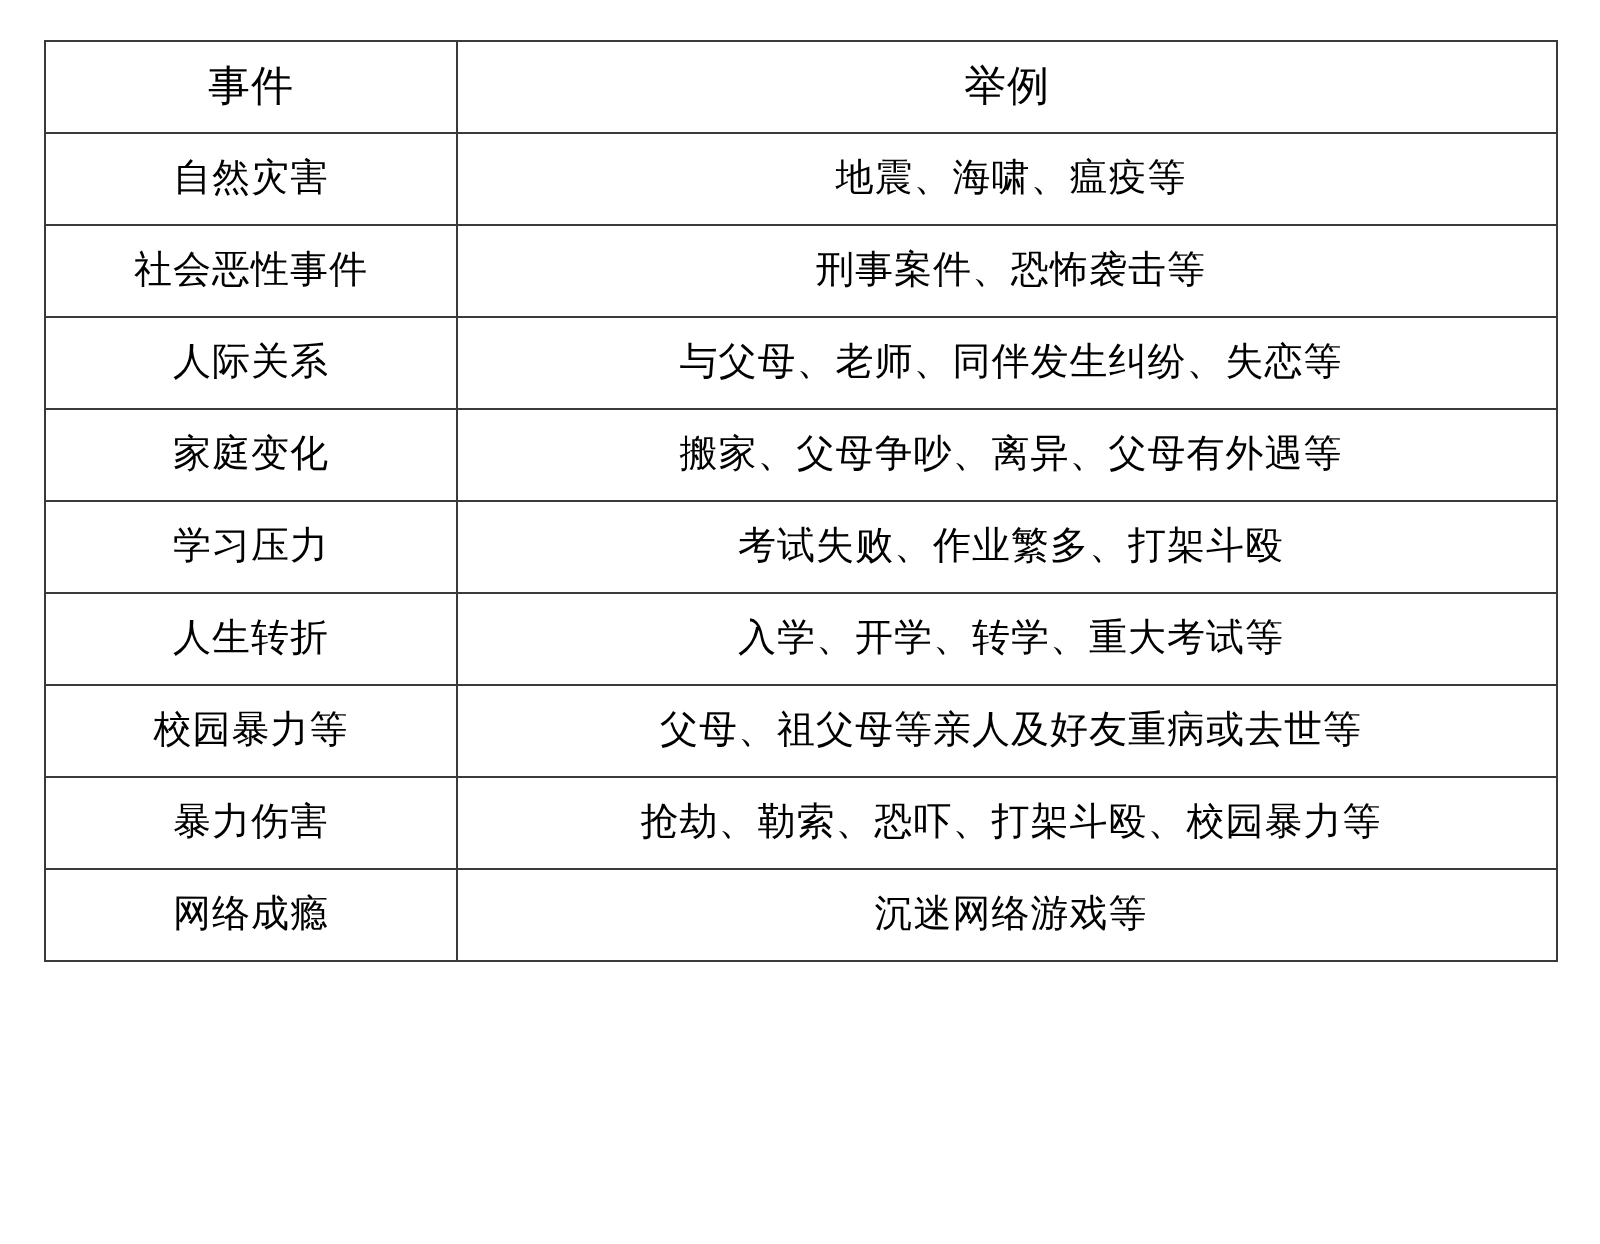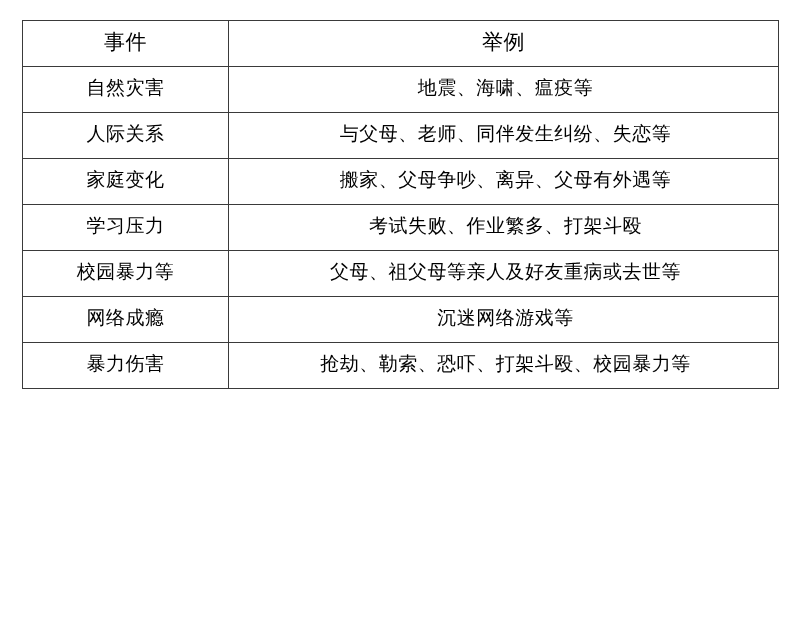"事件" .page { font-family: Liberation Mono, monospace -> none }
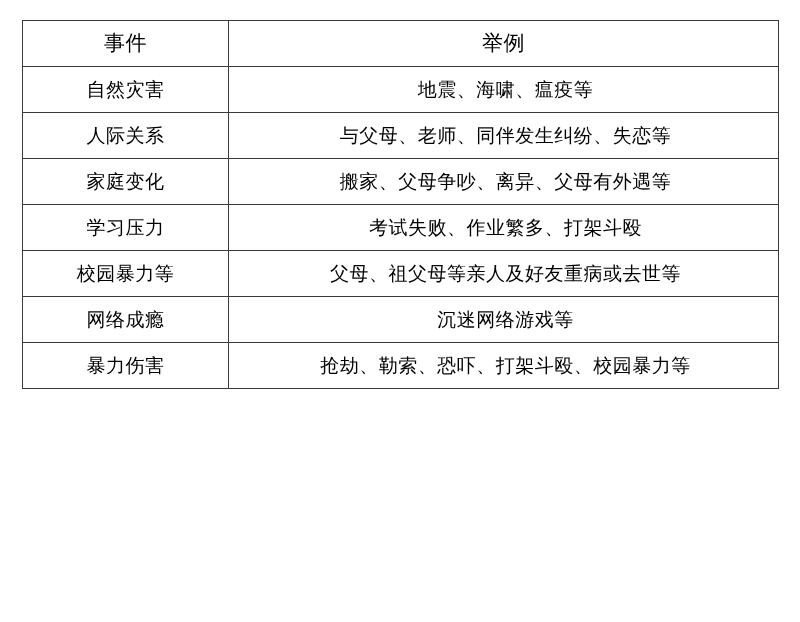"社会恶性事件" tr { html: none -> <tr> <td>社会恶性事件</td> <td>刑事案件、恐怖袭击等</td> </tr> }
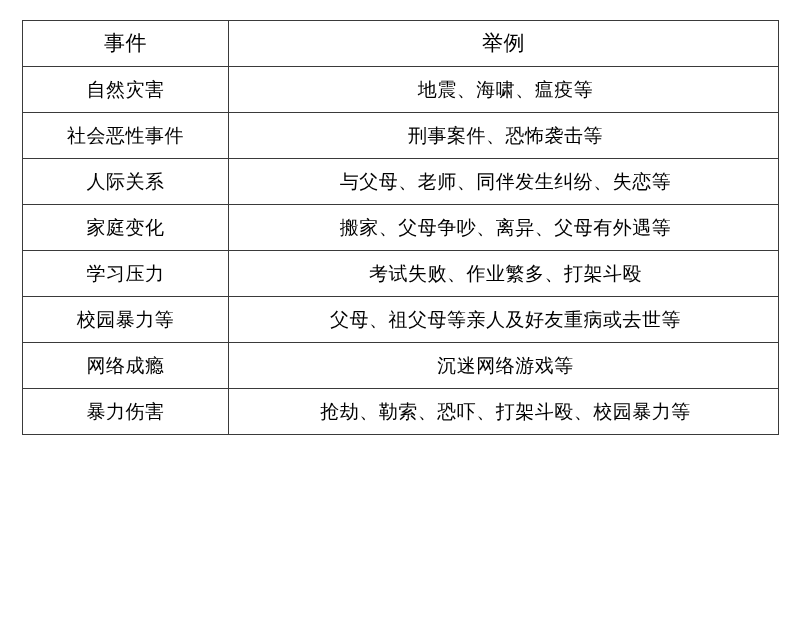"人生转折" tr { html: none -> <tr> <td>人生转折</td> <td>入学、开学、转学、重大考试等</td> </tr> }
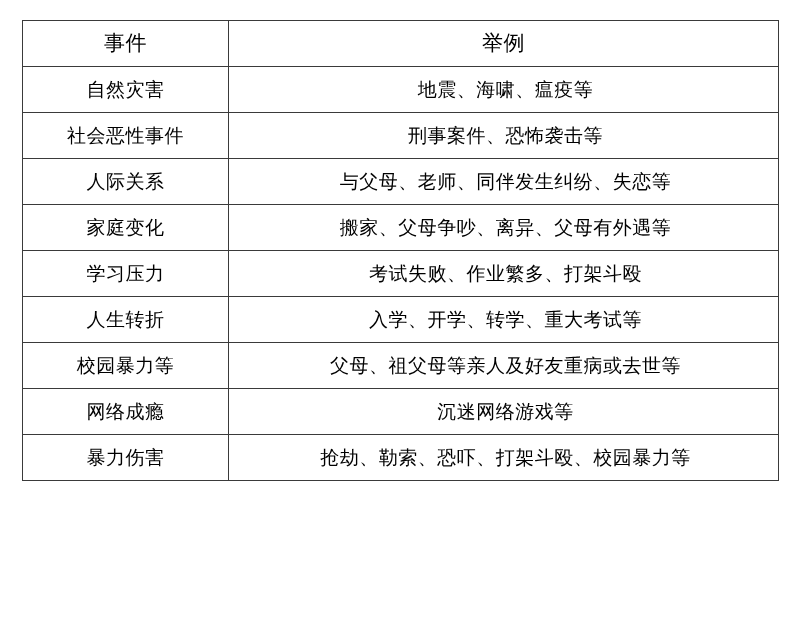"网络成瘾" tr { order: before "暴力伤害" -> after "暴力伤害" }
